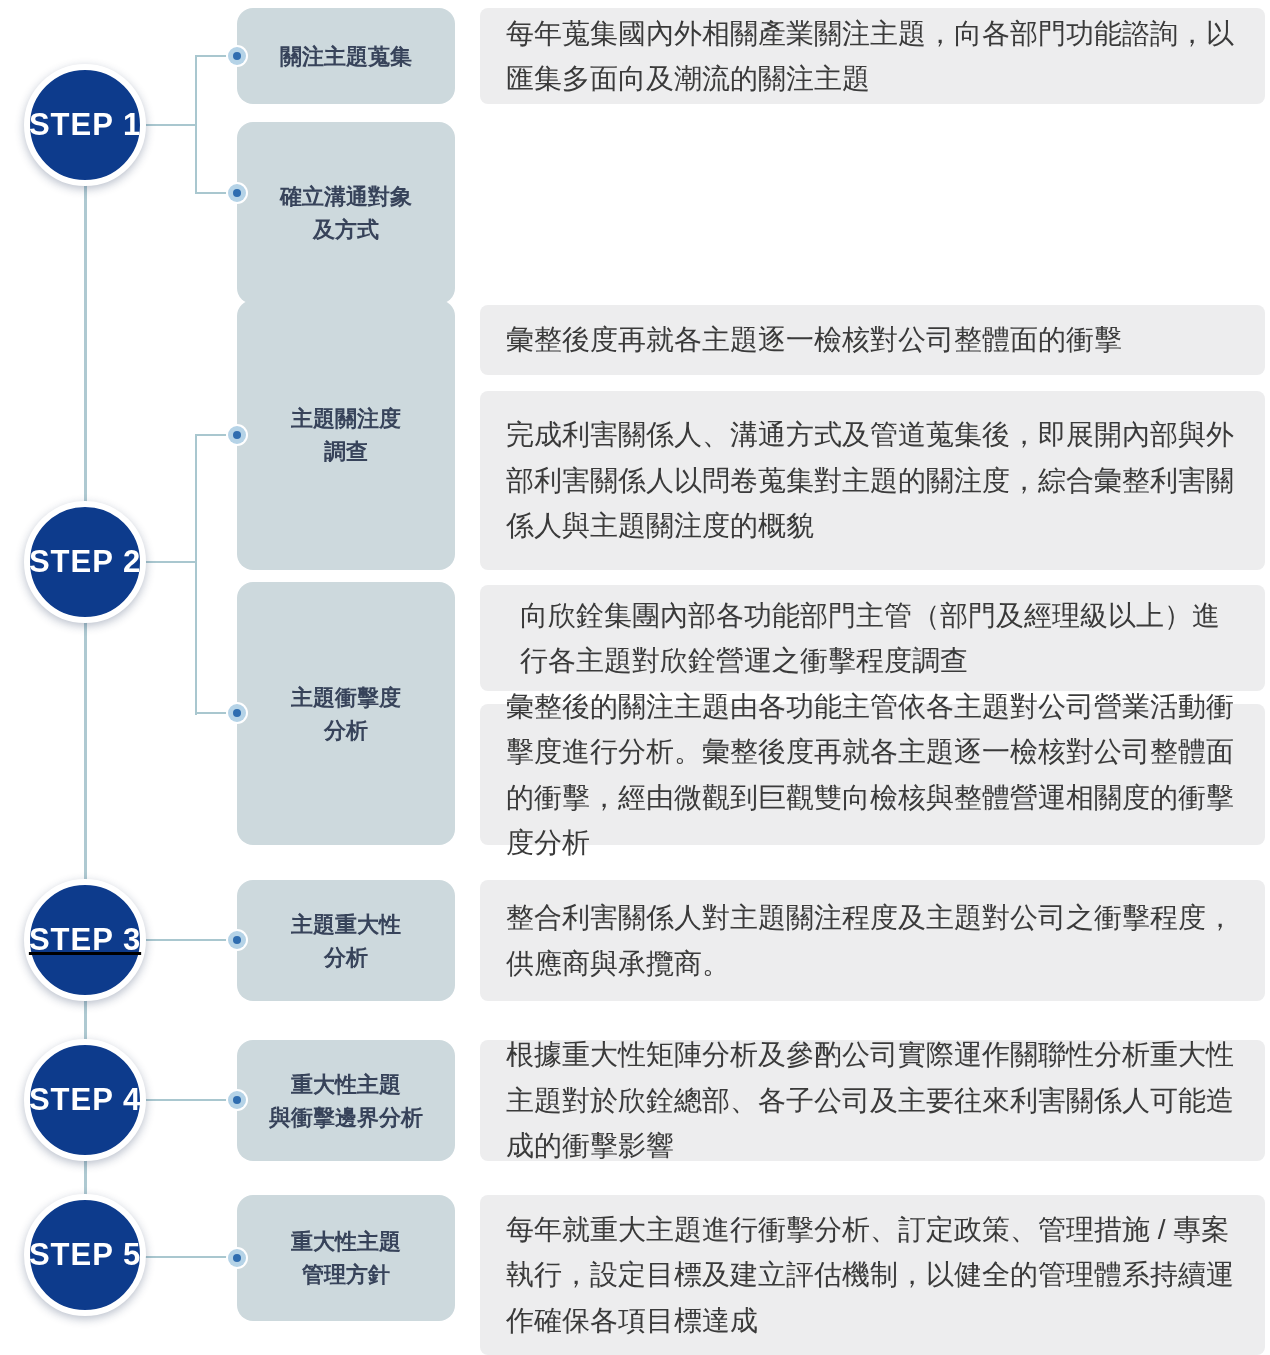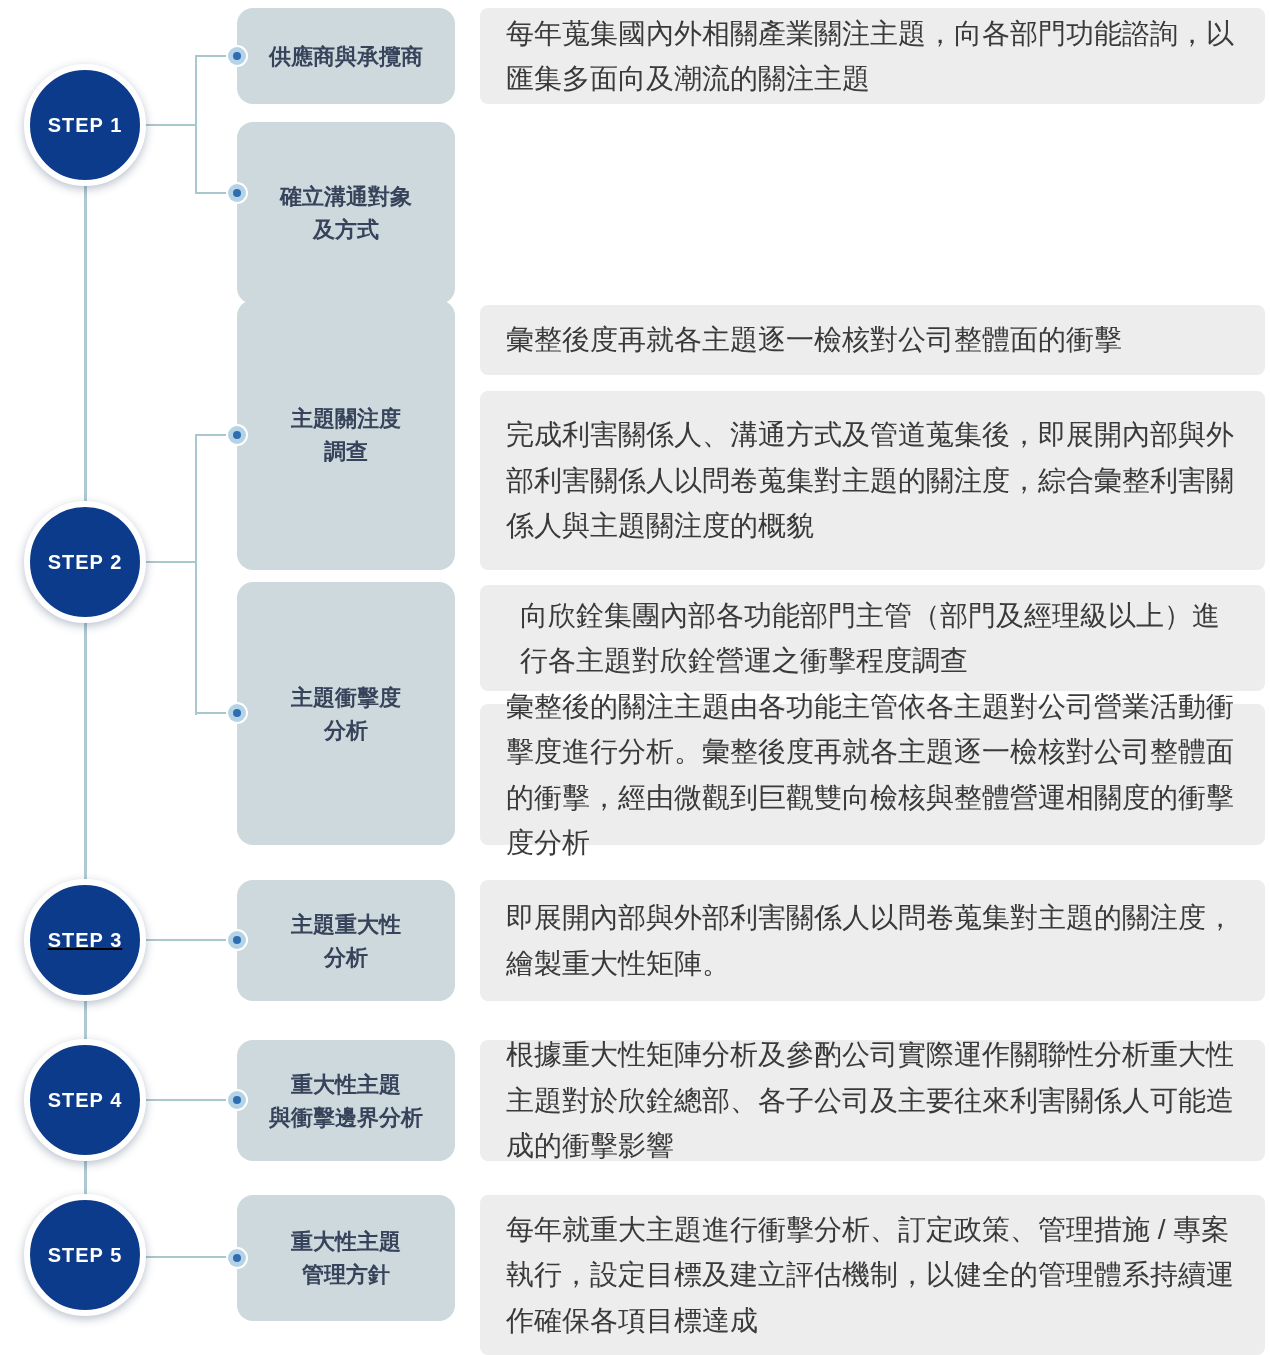"供應商與承攬商" span { text: 供應商與承攬商 -> 關注主題蒐集 }
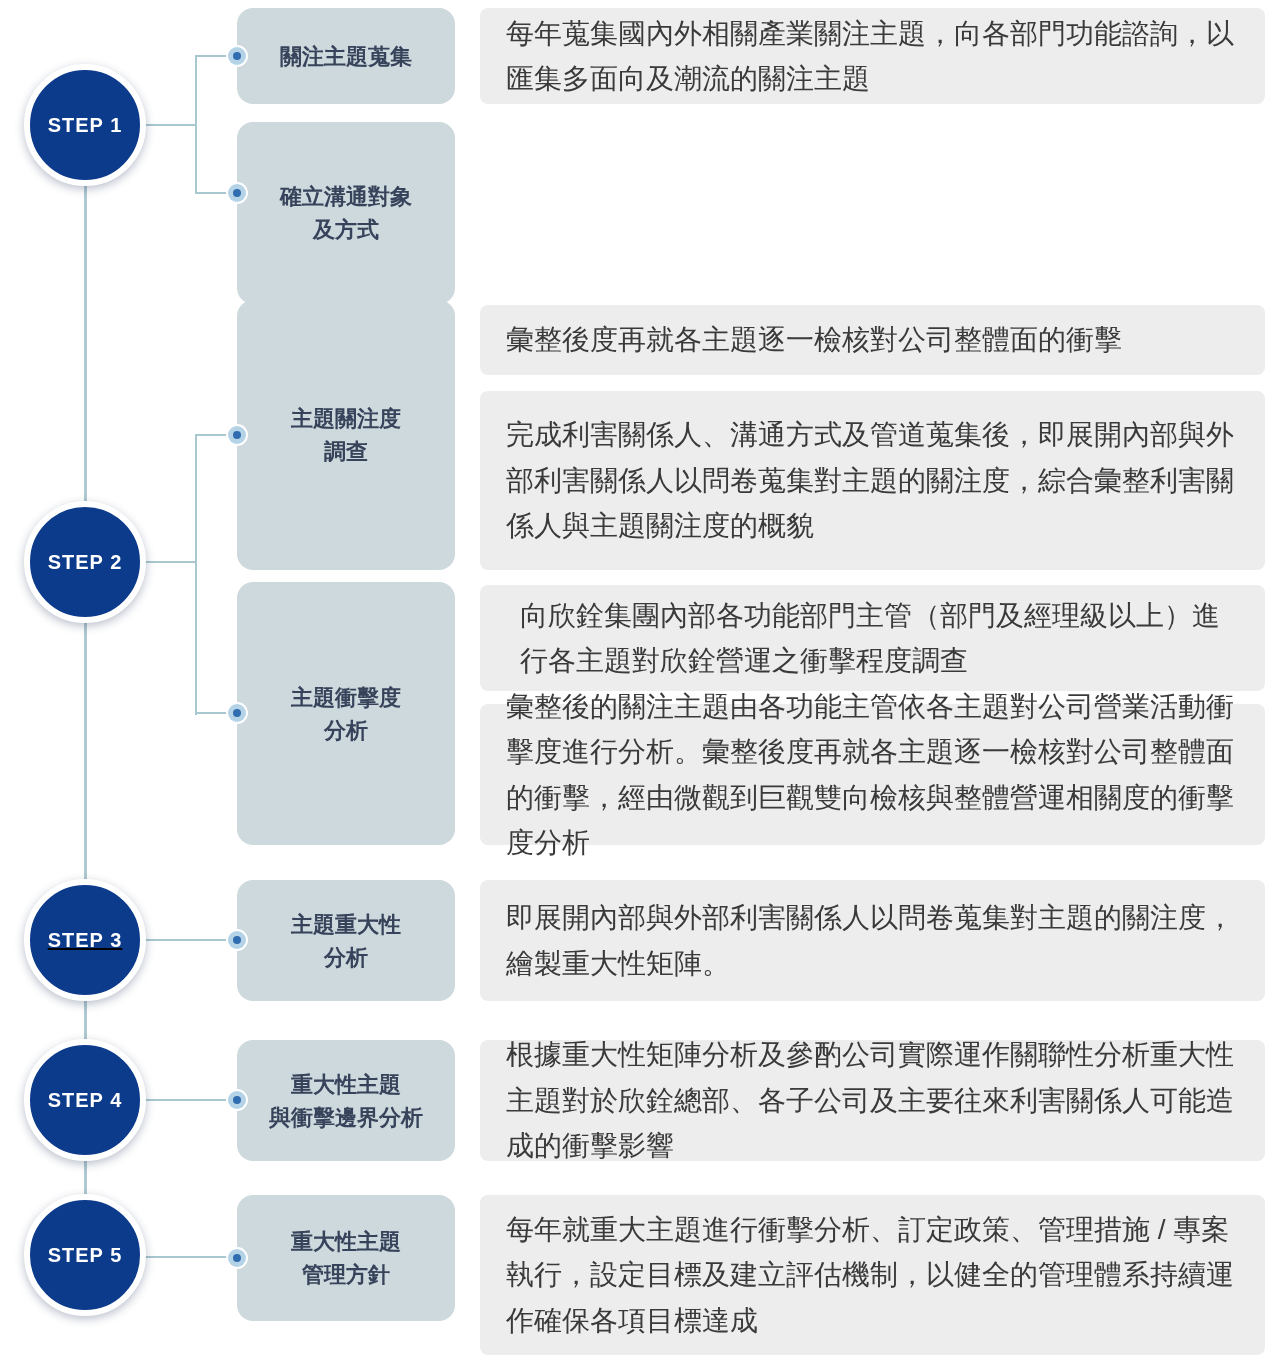"STEP 1" .step span { font-size: 20px -> 31px }
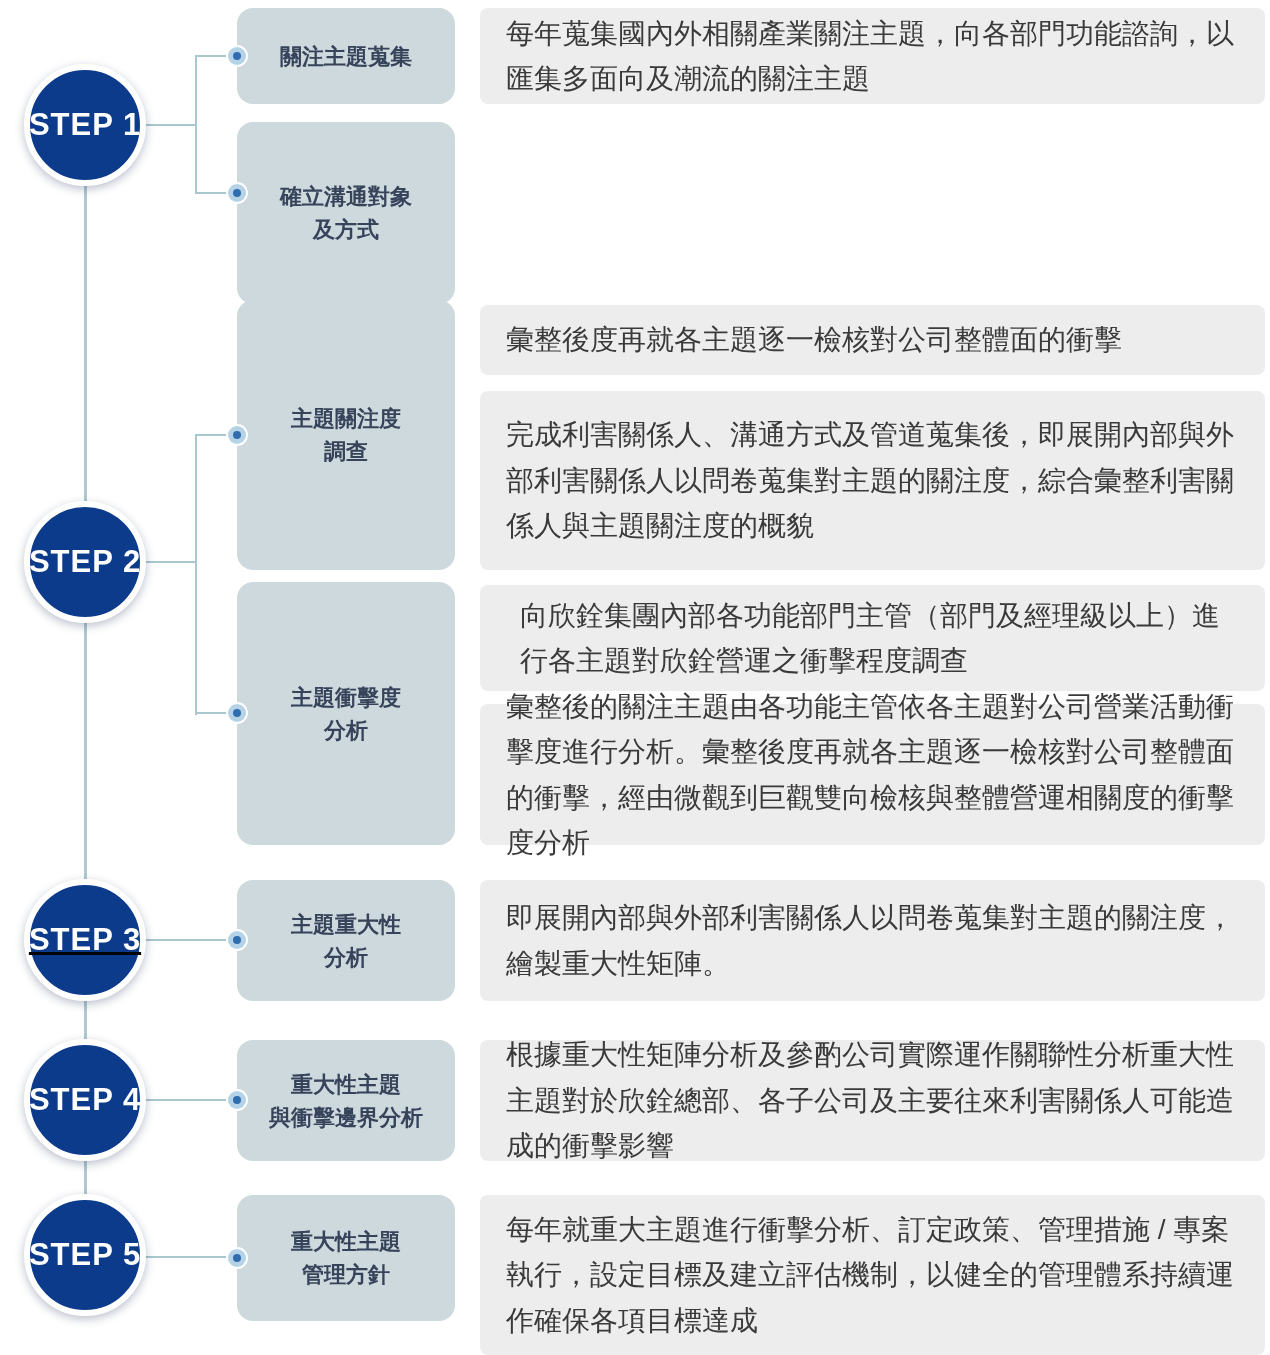"即展開內部與外部利害關係人以問卷蒐集對主題的關注度，繪製重大性矩陣。" p { text: 即展開內部與外部利害關係人以問卷蒐集對主題的關注度，繪製重大性矩陣 -> 整合利害關係人對主題關注程度及主題對公司之衝擊程度，供應商與承攬商 }
